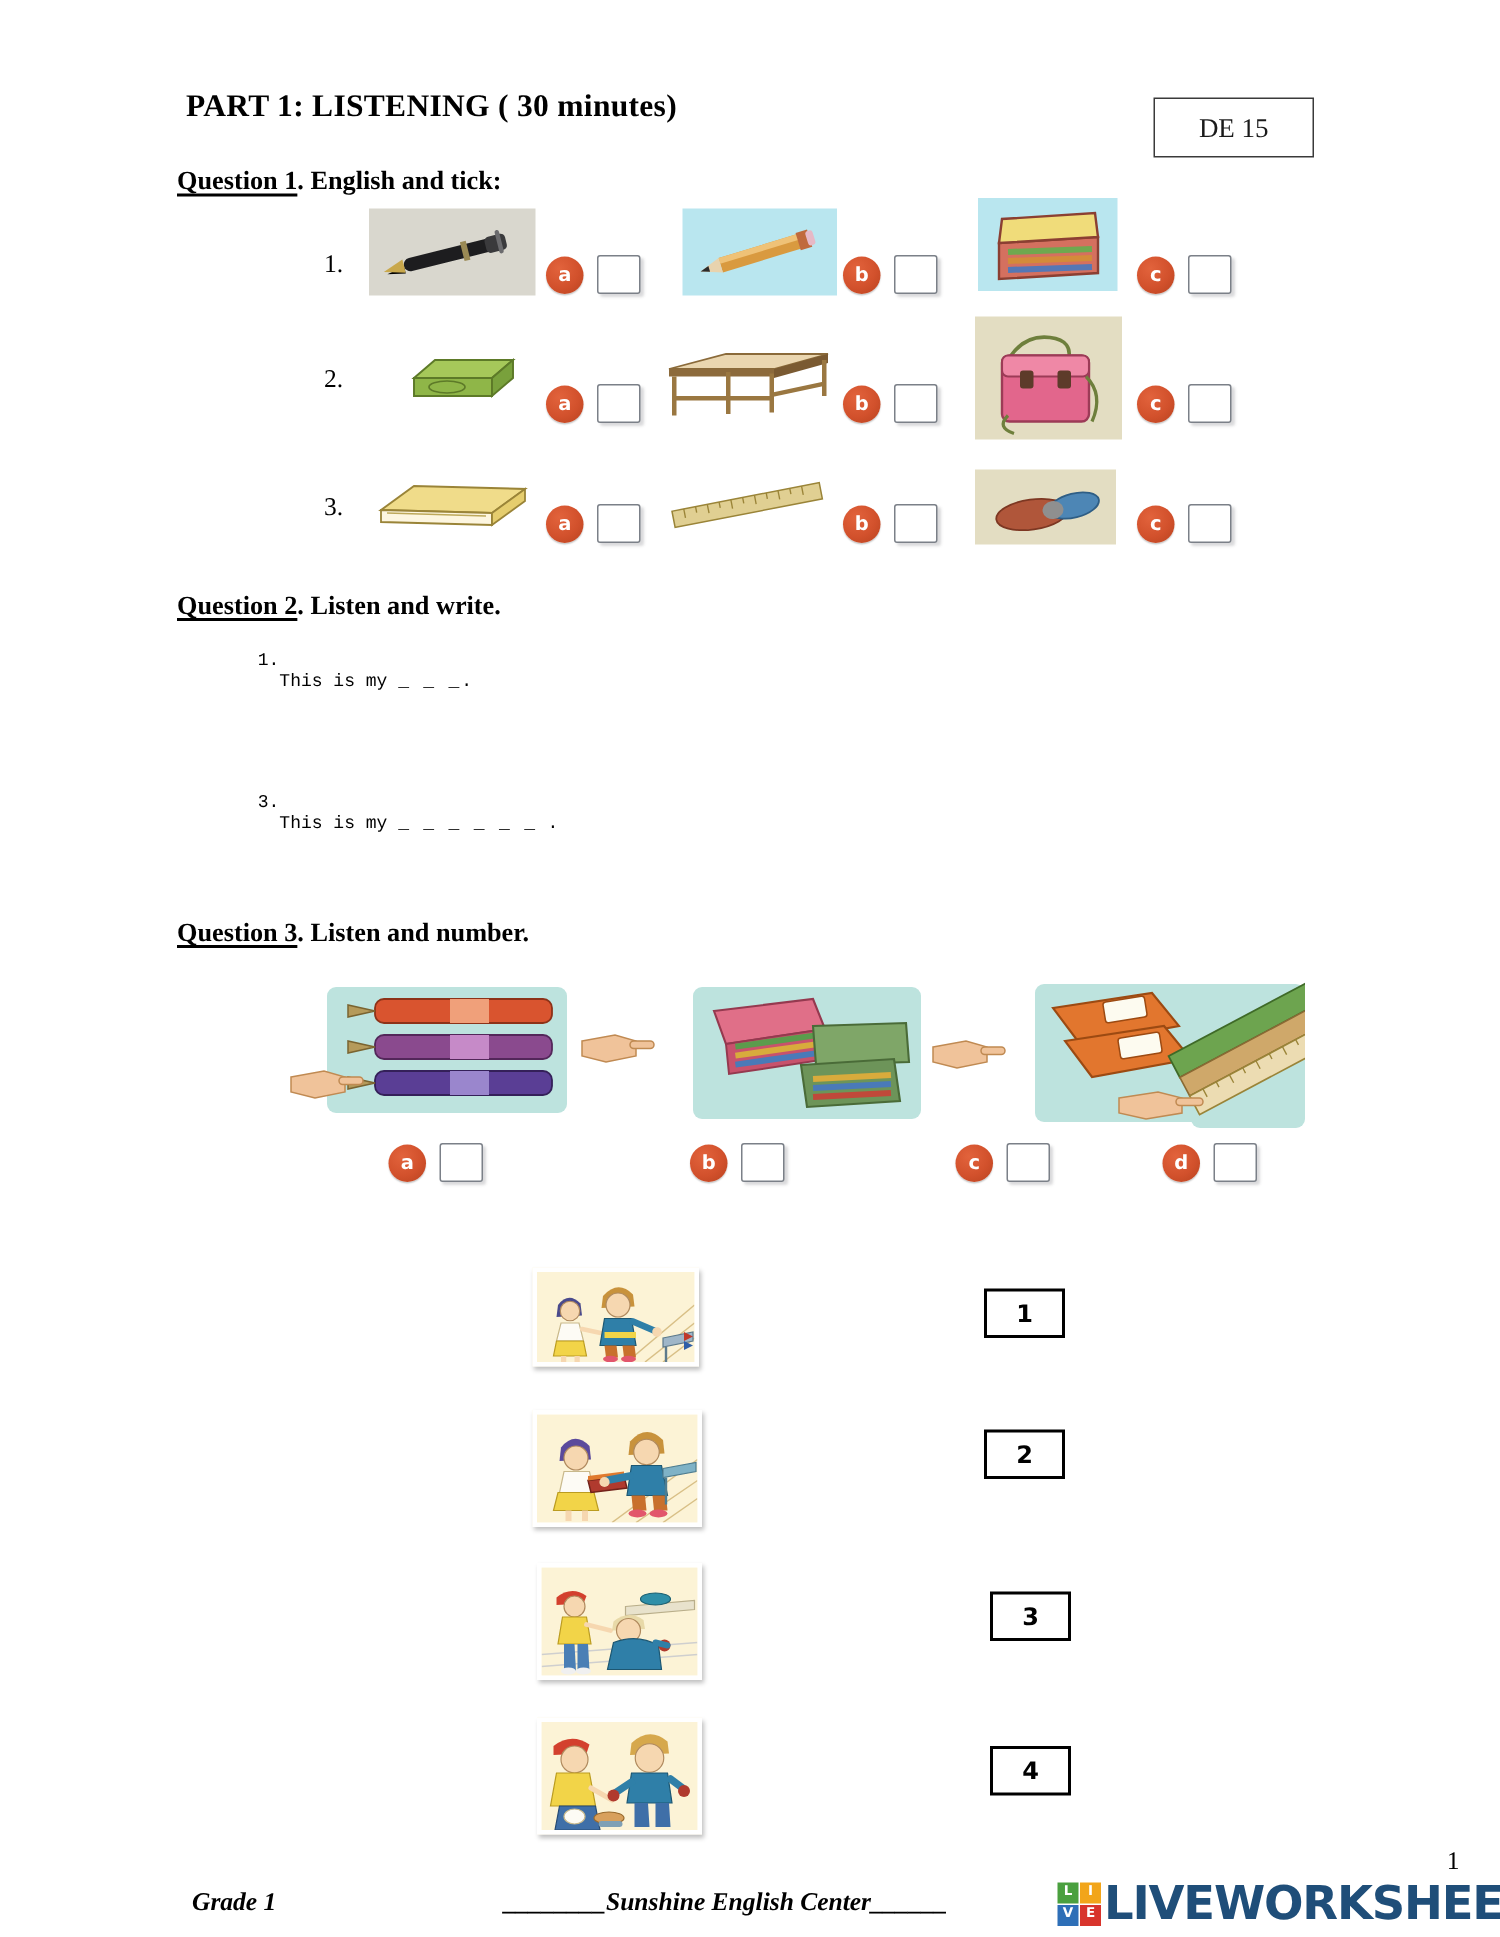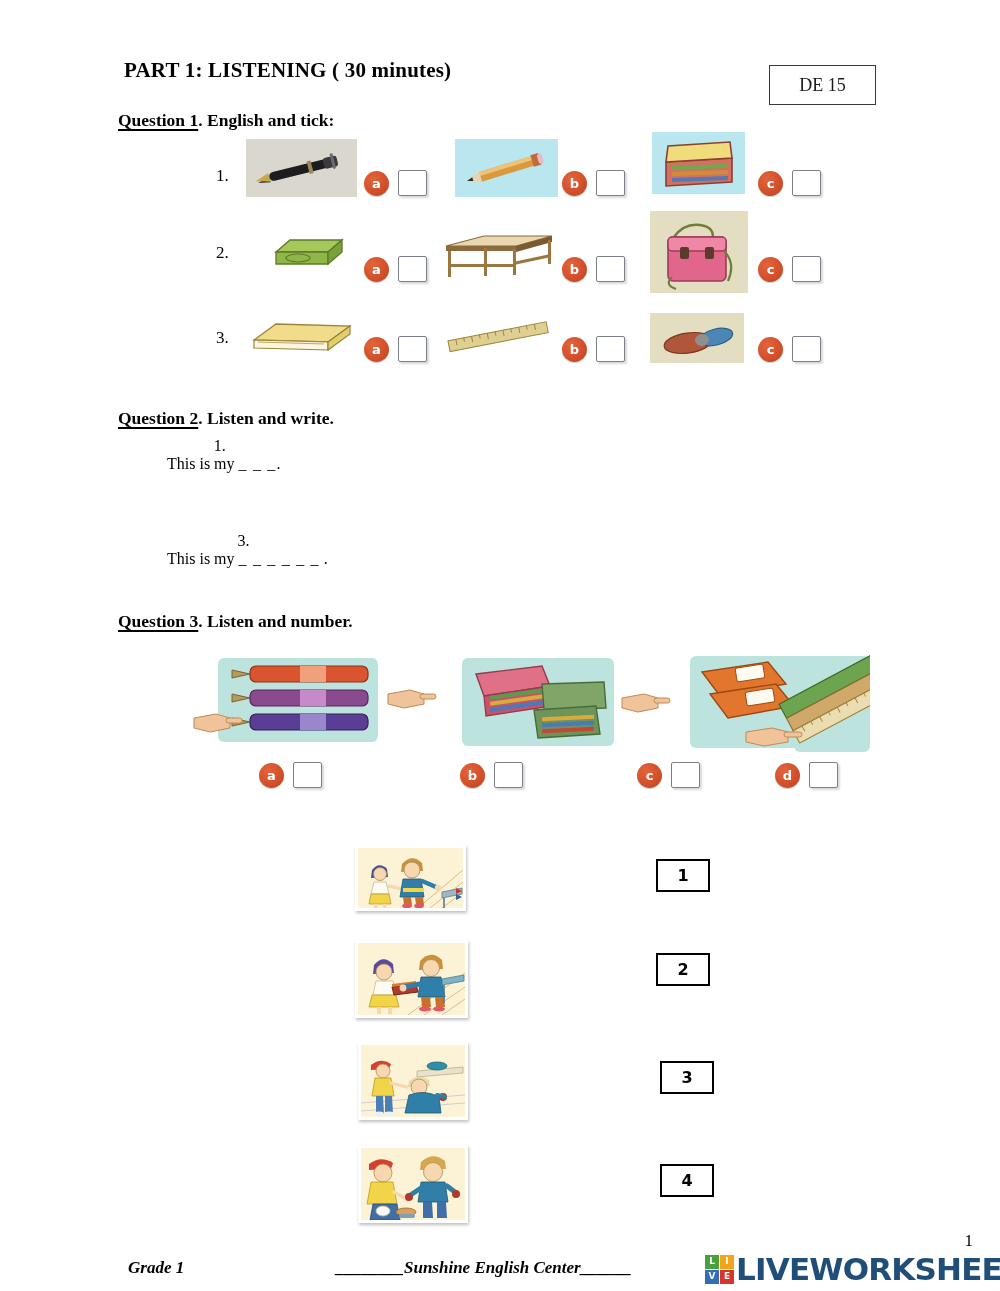"Question 2. Listen and write." div.q-head { margin-top: 15px -> none }
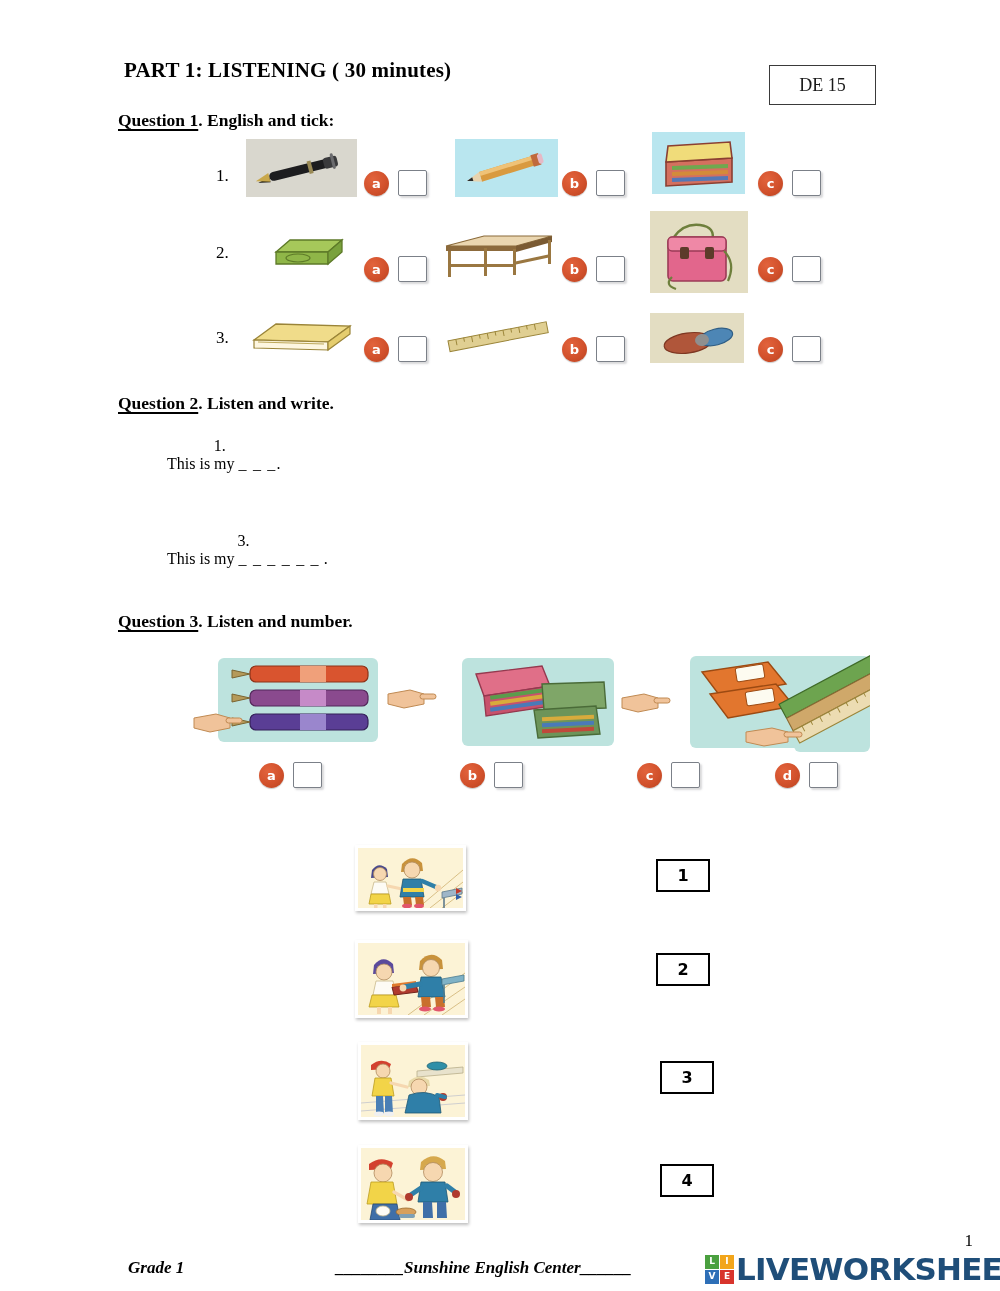"1. This is my _" .q2line { font-family: Liberation Serif, serif -> Liberation Mono, monospace; font-size: 16px -> 12px; text-align: center -> none }
